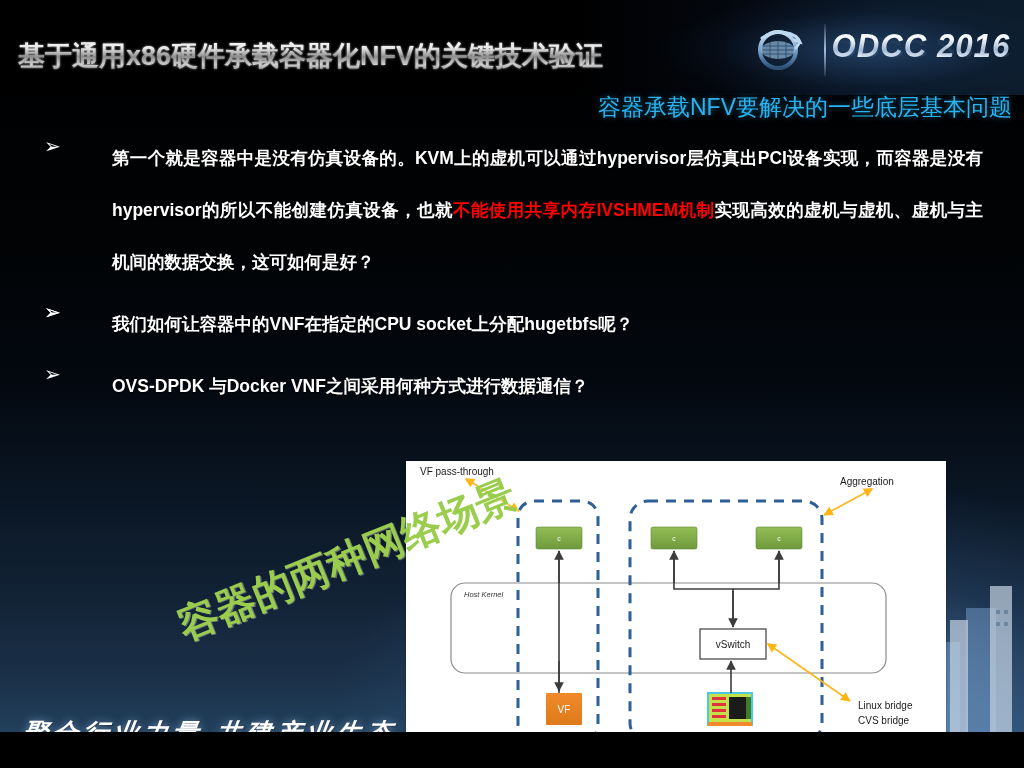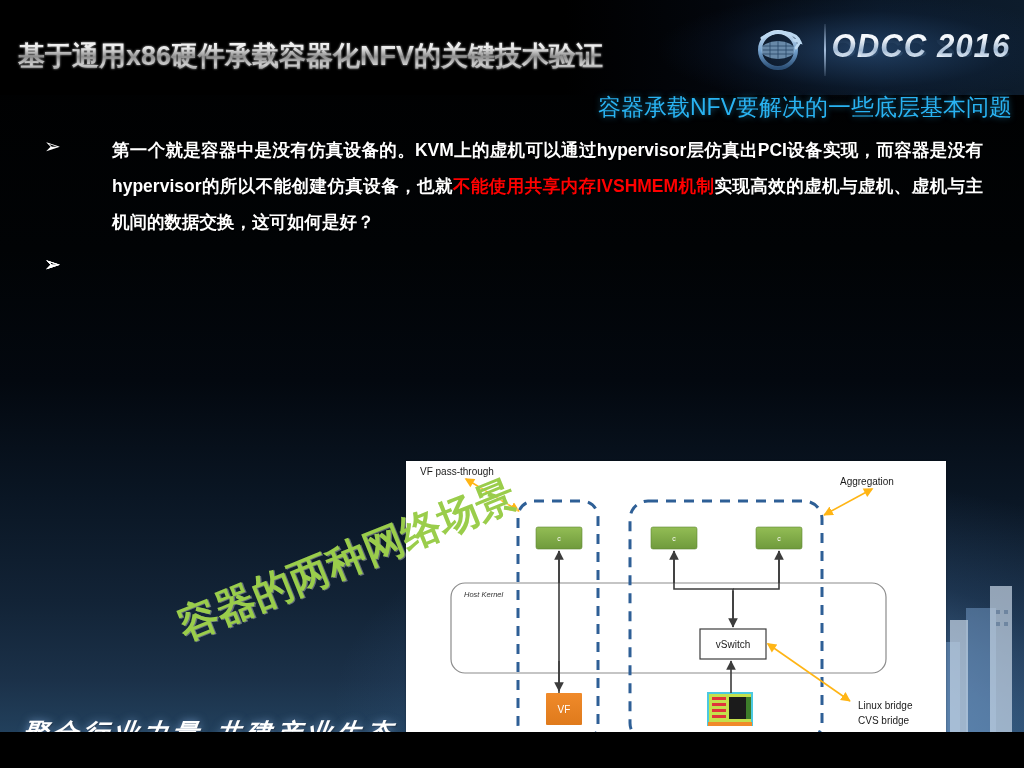"第一个就是容器中是没有仿真设备的。KVM上的虚机可以通过hypervisor层仿" .bullet-text { line-height: 36px -> 52px }
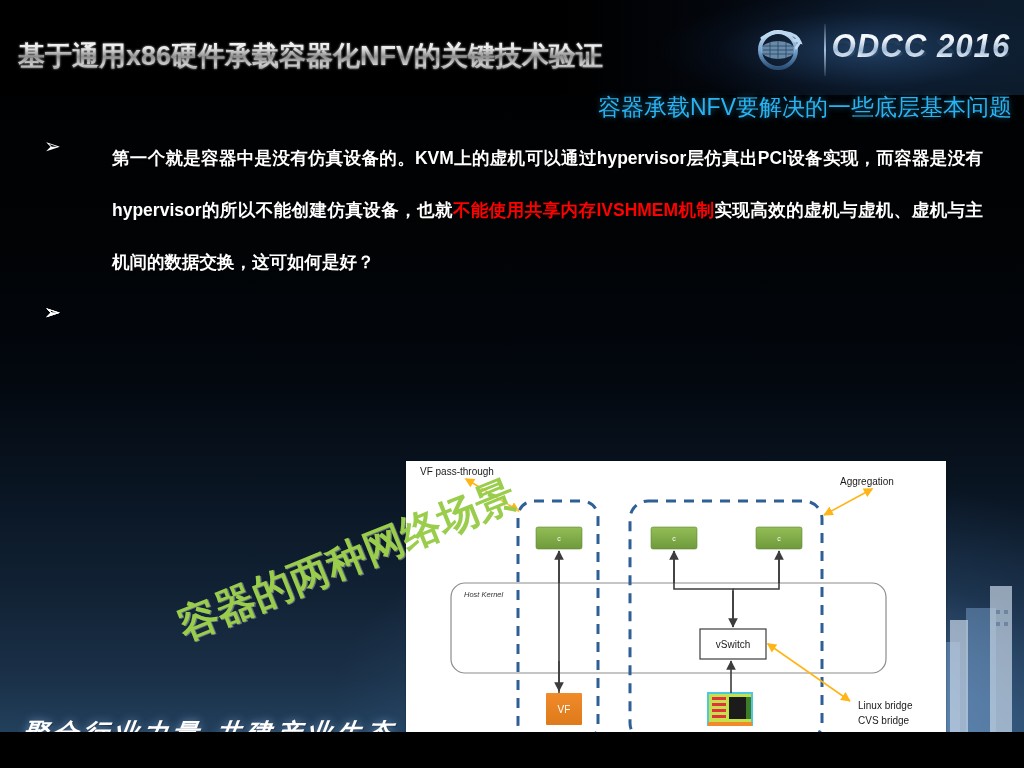"我们如何让容器中的VNF在指定的CPU socket上分配hugetbfs呢？" div.bullet-text { html: none -> <div><span>我们如何让容器中的VNF在指定的CPU socket上分配hugetbfs呢？</span></div> }
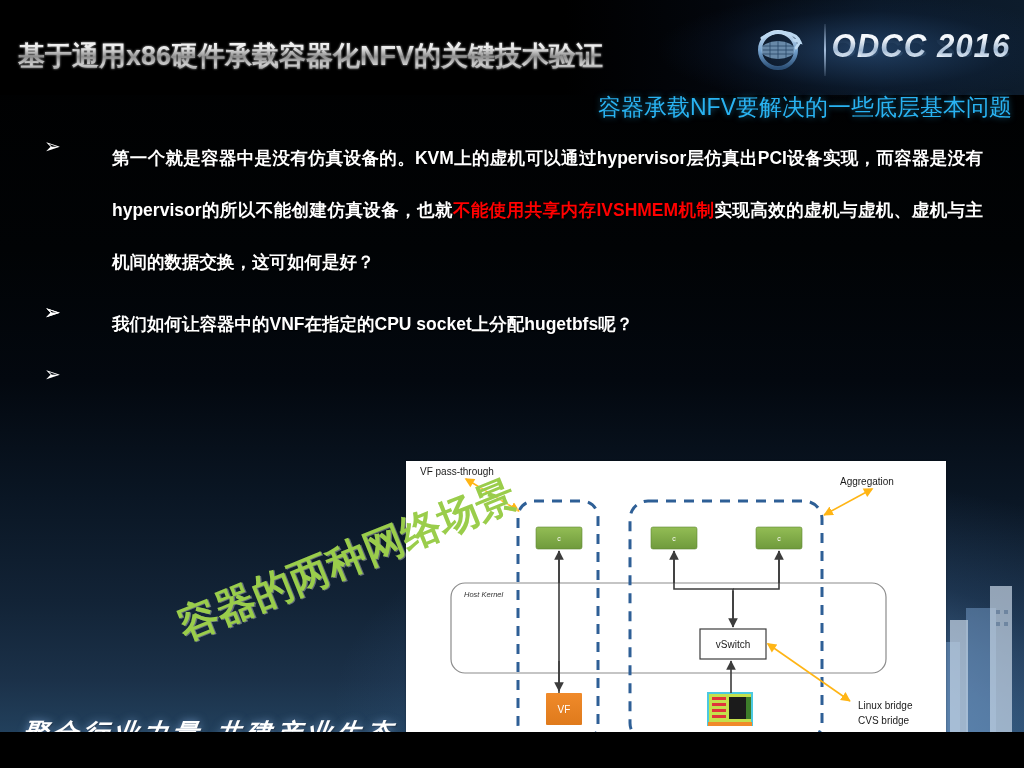"OVS-DPDK 与Docker VNF之间采用何种方式进行数据通信？" div.bullet-text { html: none -> <div><span>OVS-DPDK 与Docker VNF之间采用何种方式进行数据通信？</span></div> }
